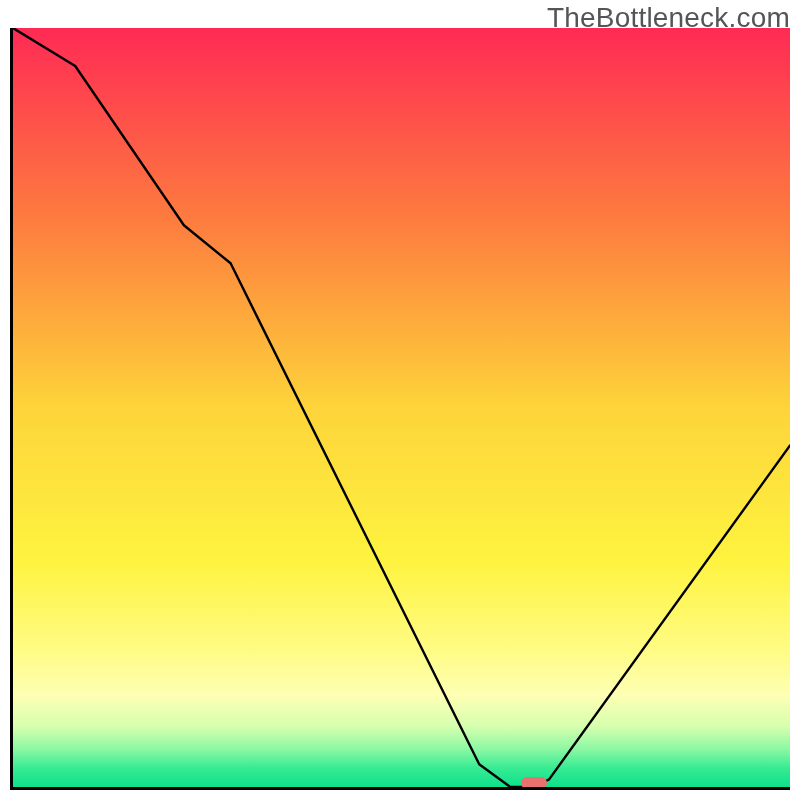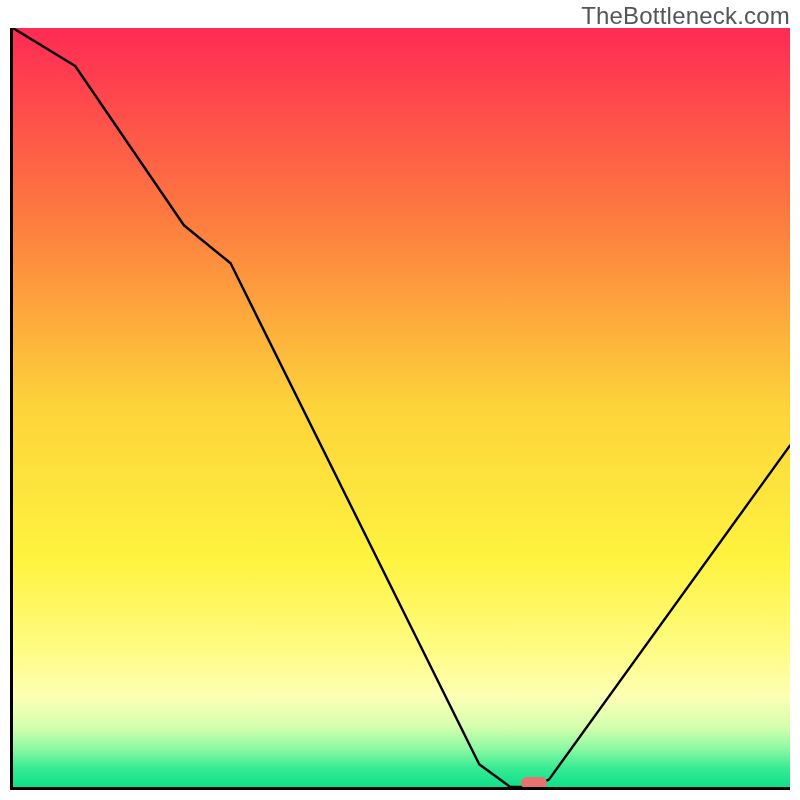"TheBottleneck.com" .watermark { font-size: 24px -> 28px }
